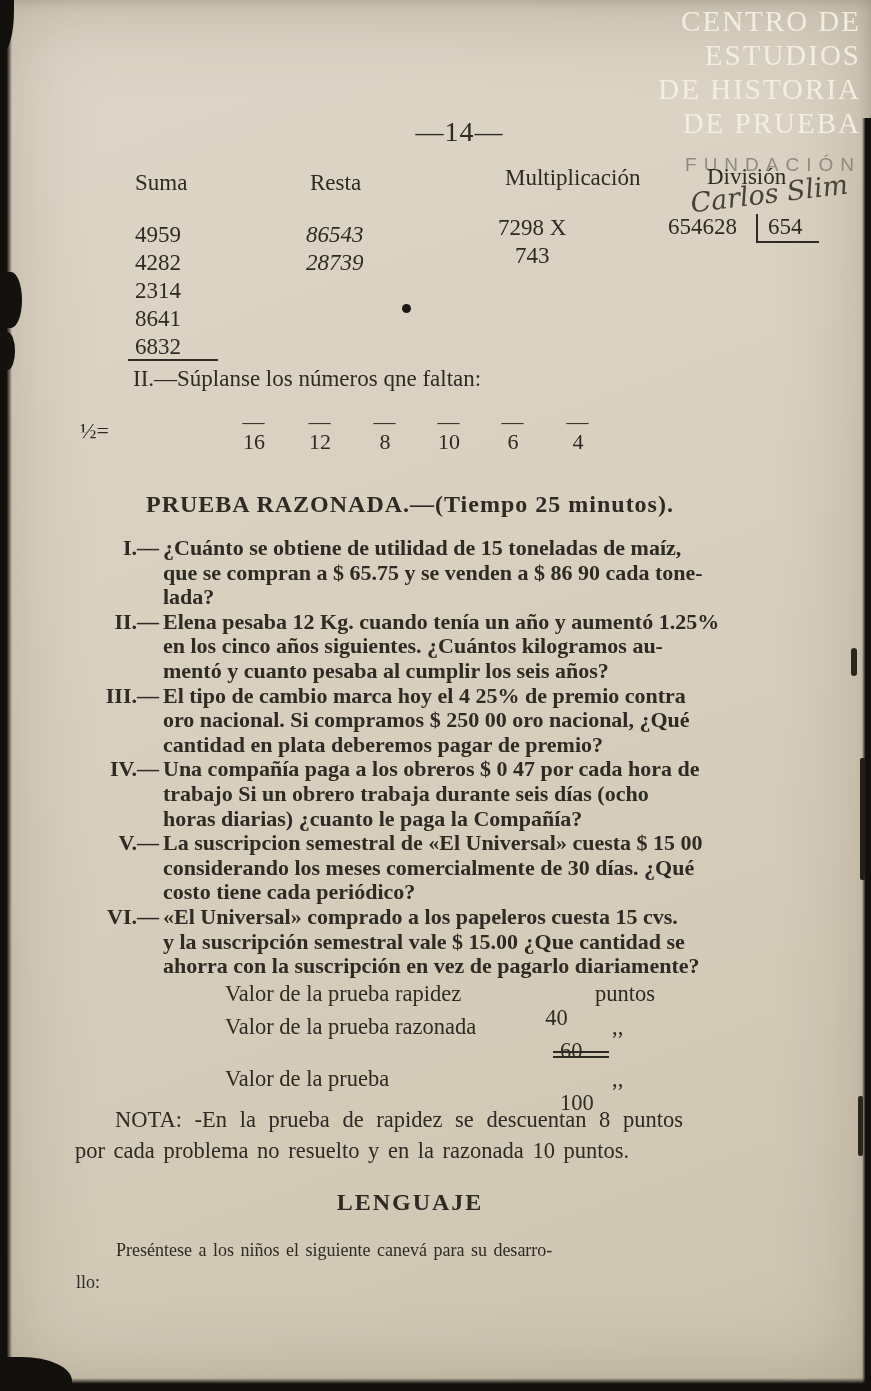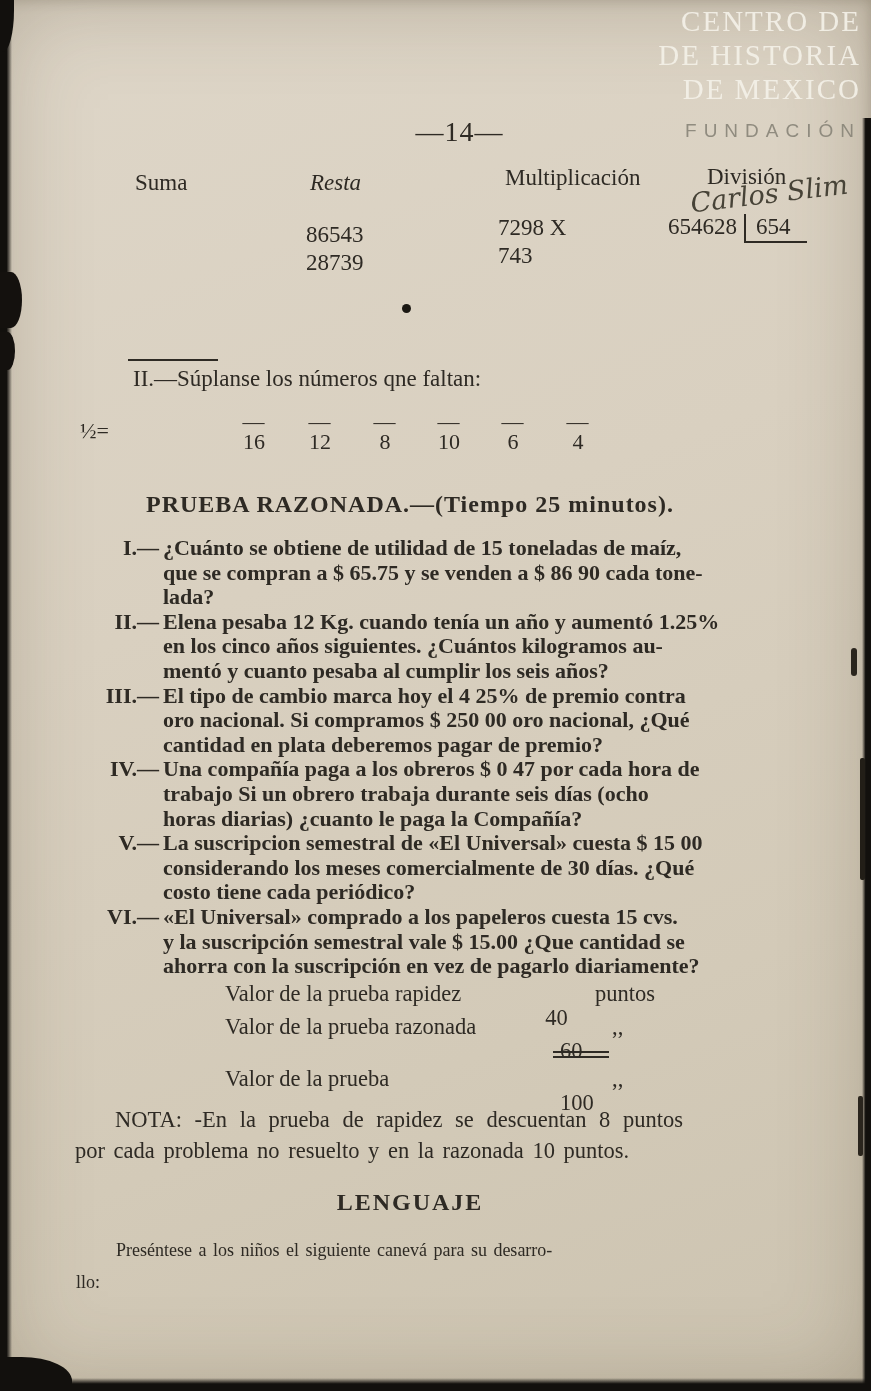"ESTUDIOS" div { html: none -> <div>ESTUDIOS</div> }
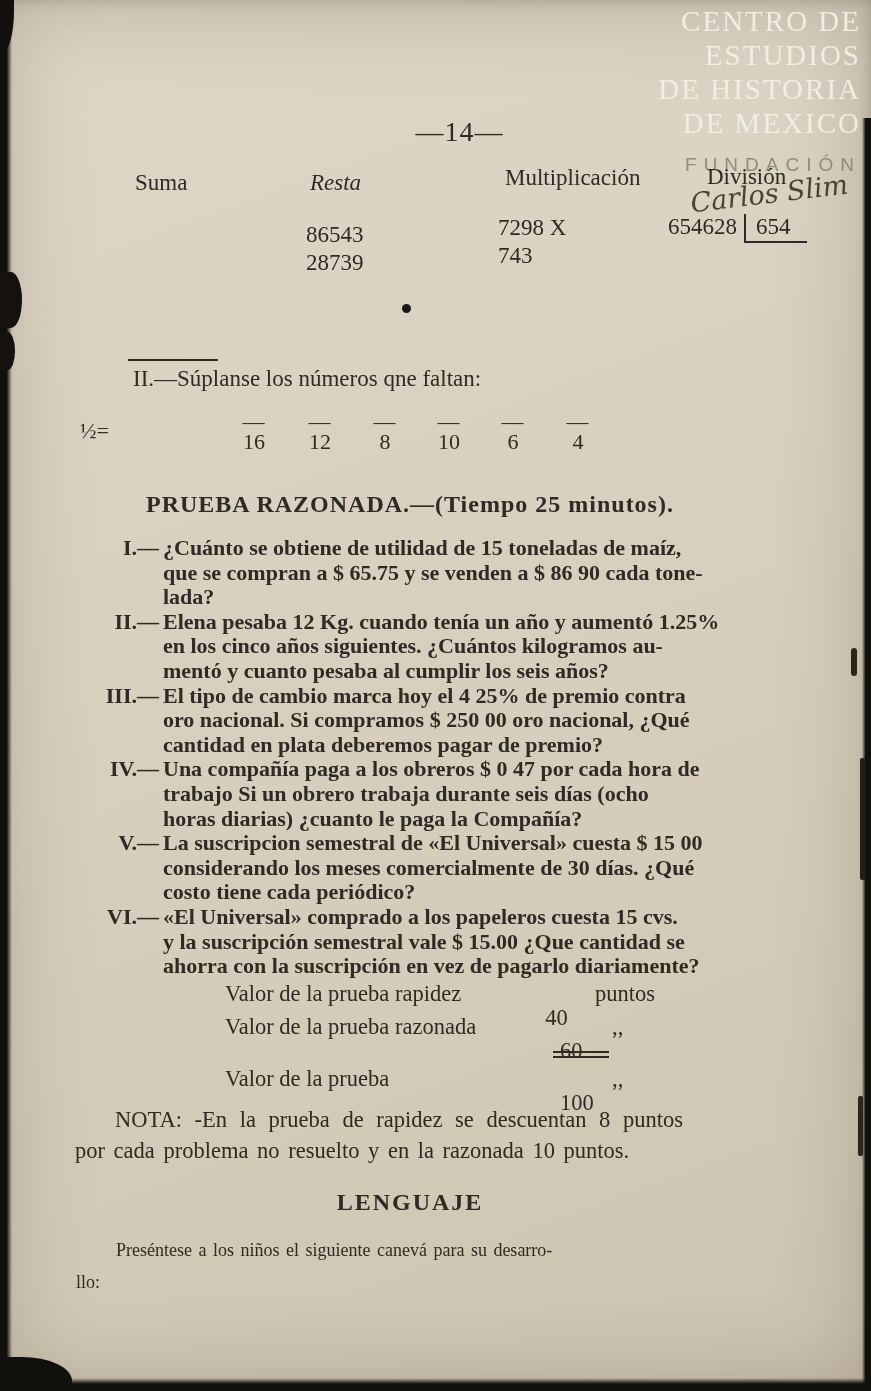"DE MEXICO" div { text: MEXICO -> PRUEBA }
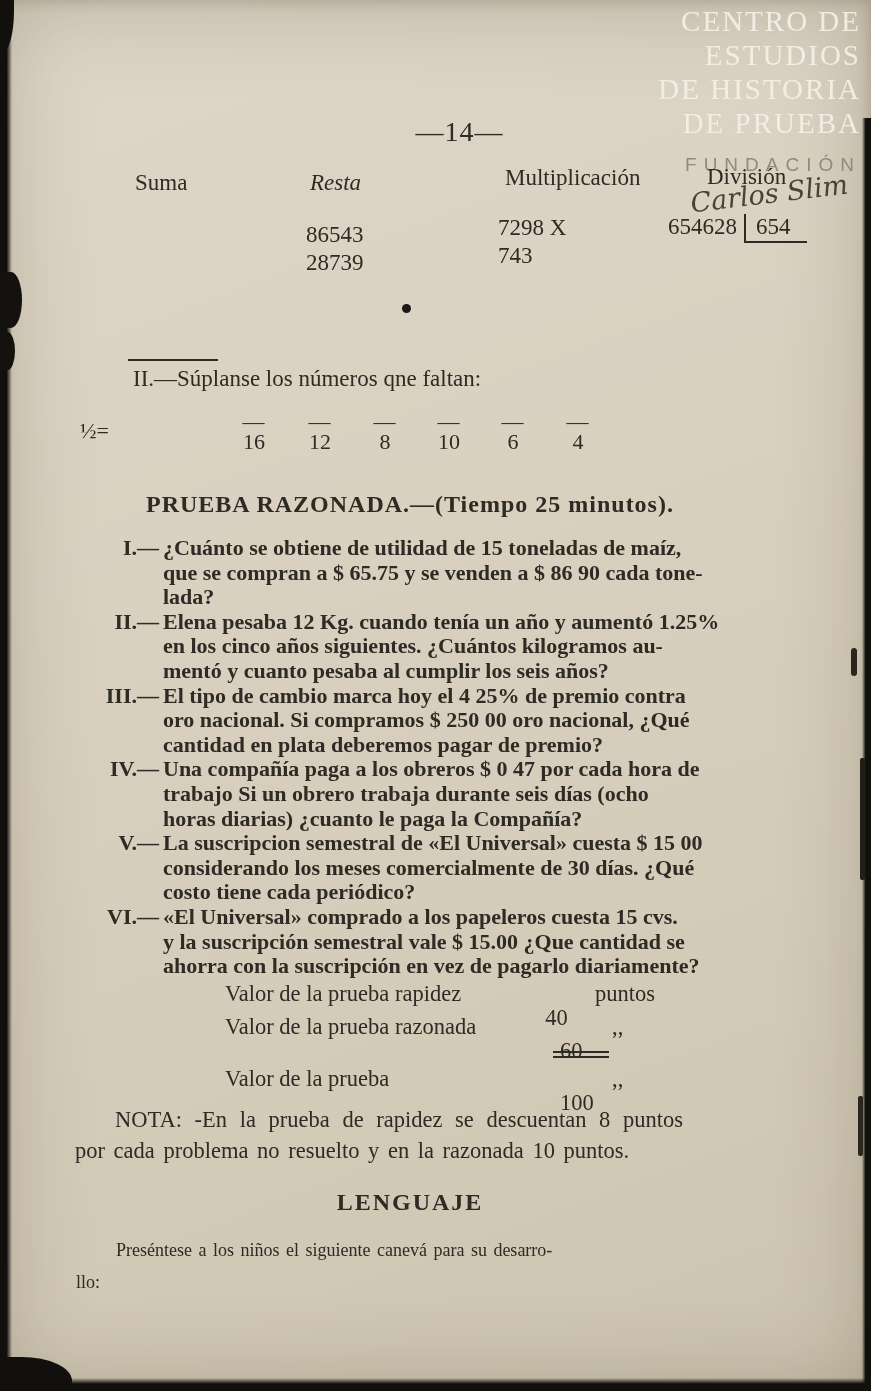"Resta" .hdr-resta { font-style: italic -> none }
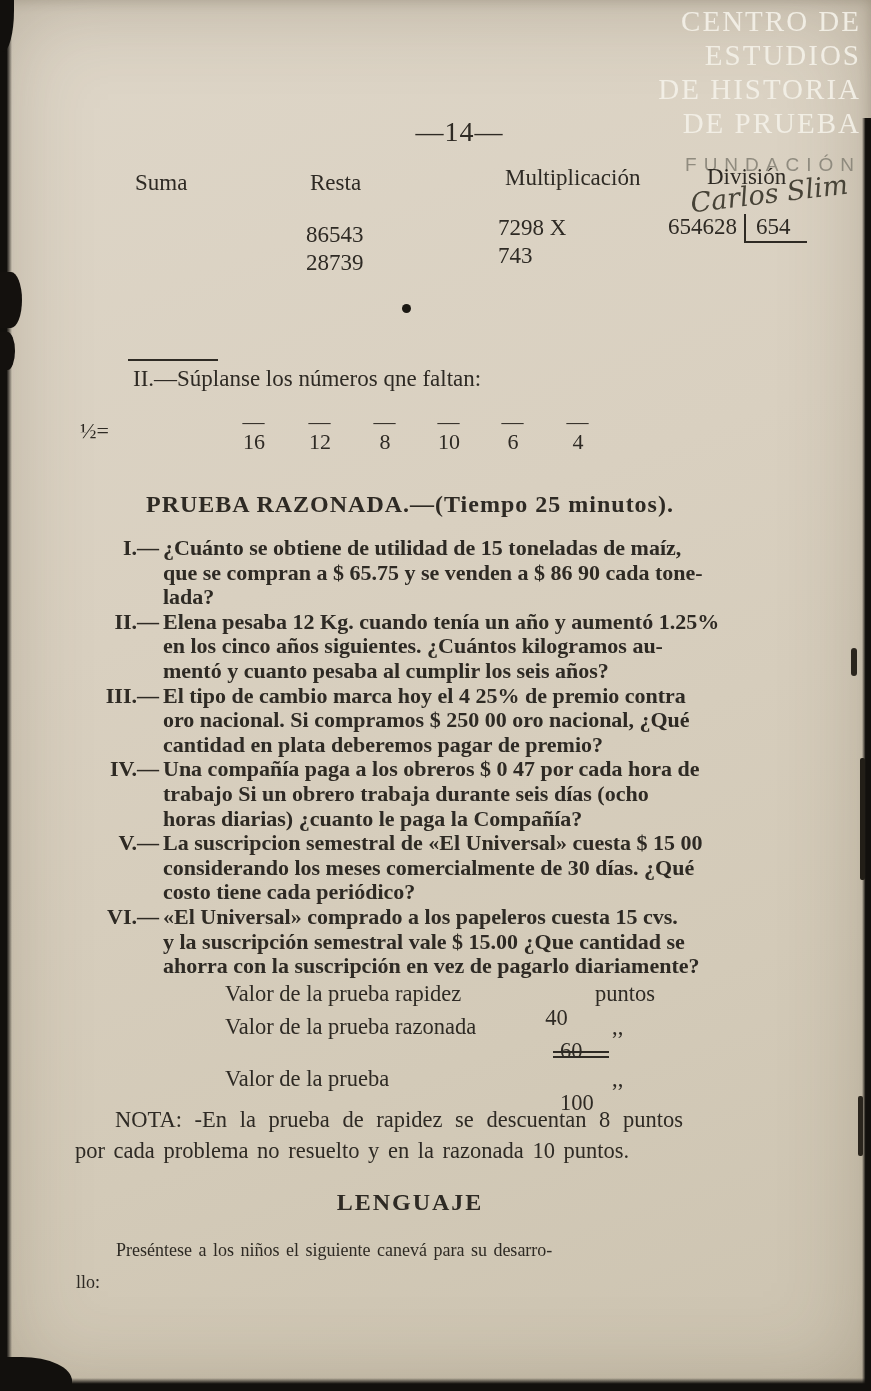"4959" div.abs { html: none -> <div> <div>4959</div> <div>4282</div> <div>2314</div> <div>8641</div> <div>6832</div> </div> }
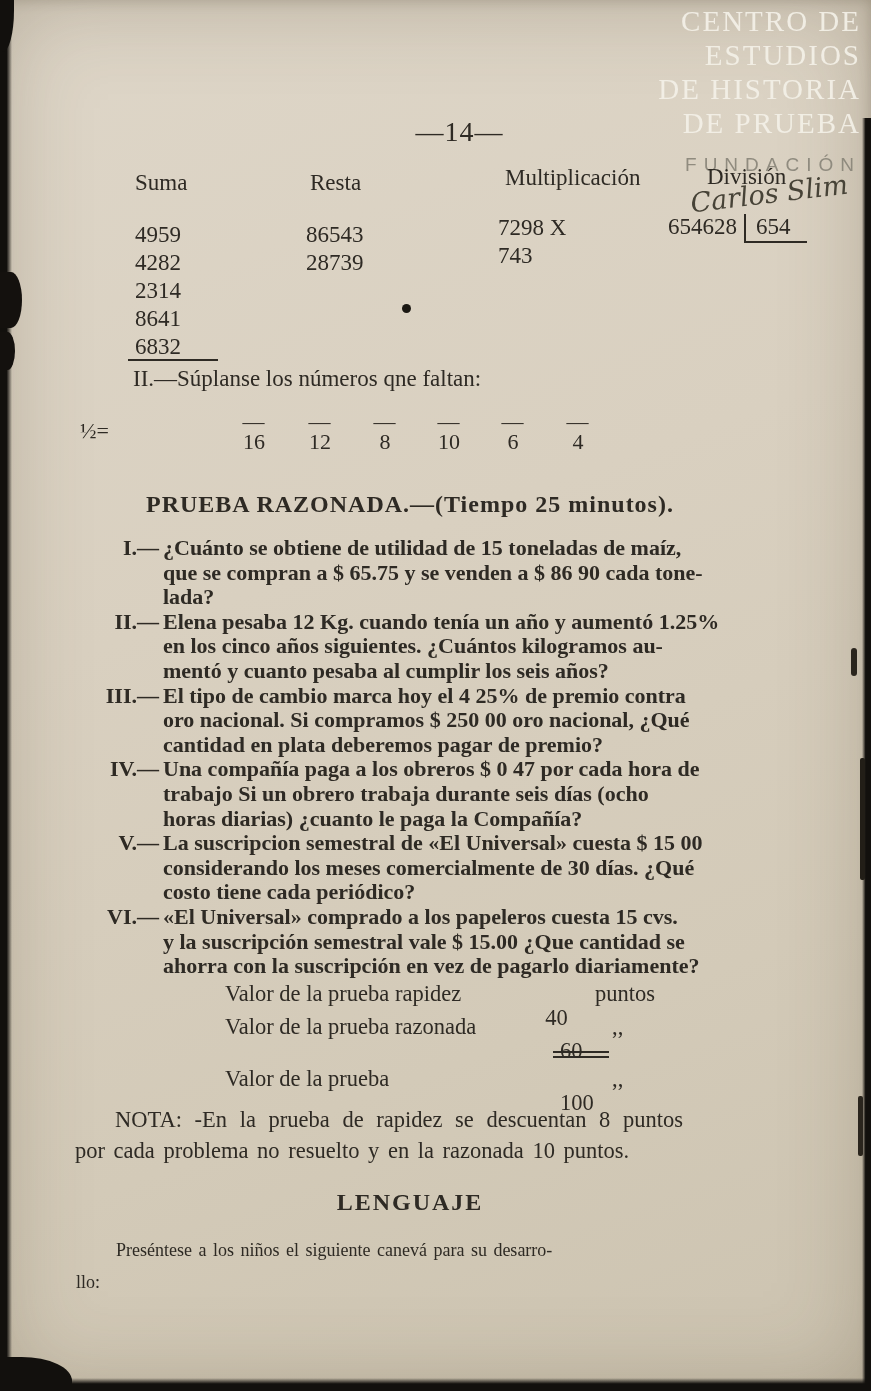"86543" .col-resta { font-style: none -> italic }
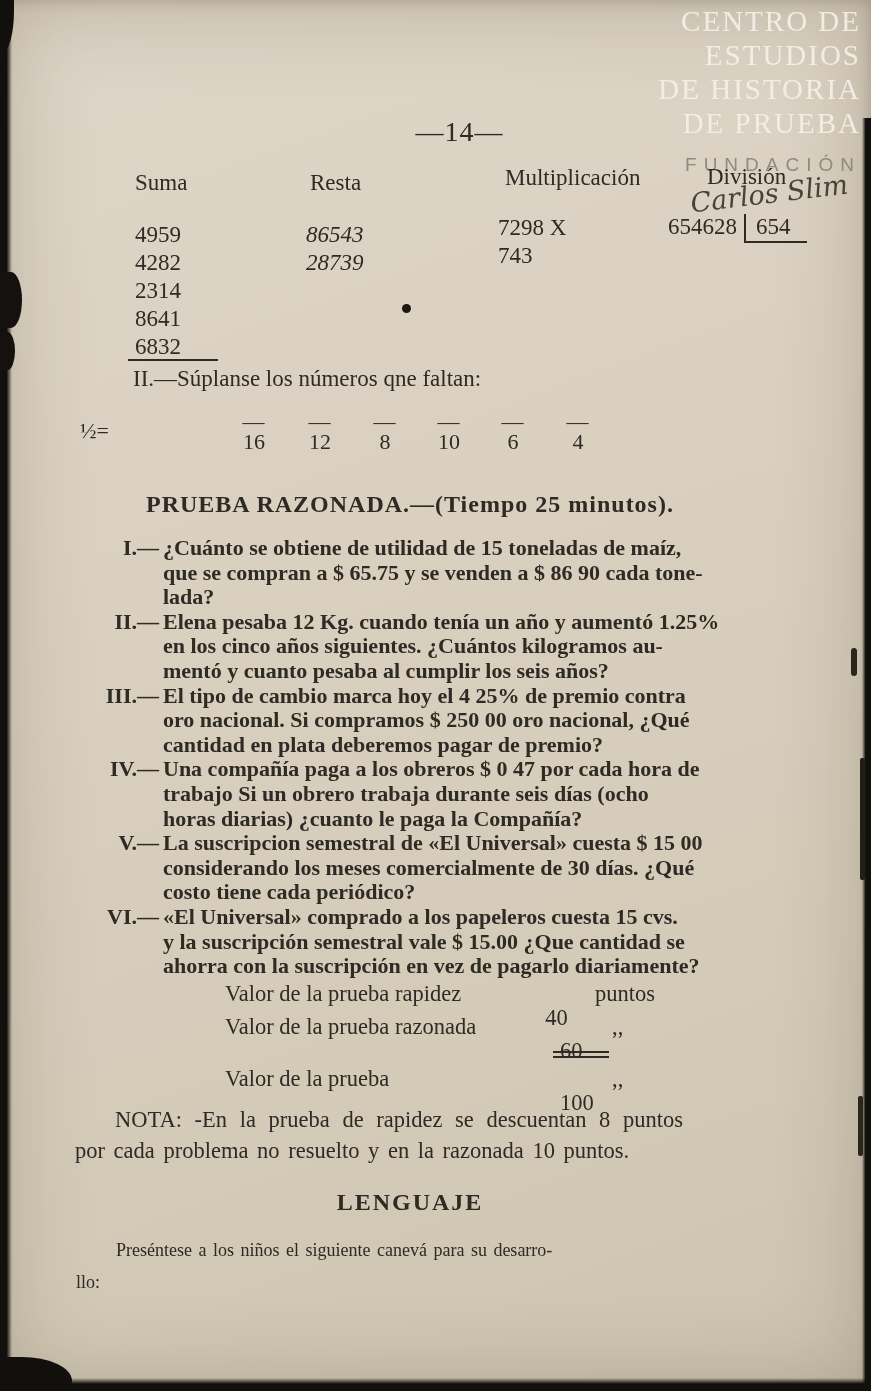"7298 X" .col-mult { text-align: none -> center }
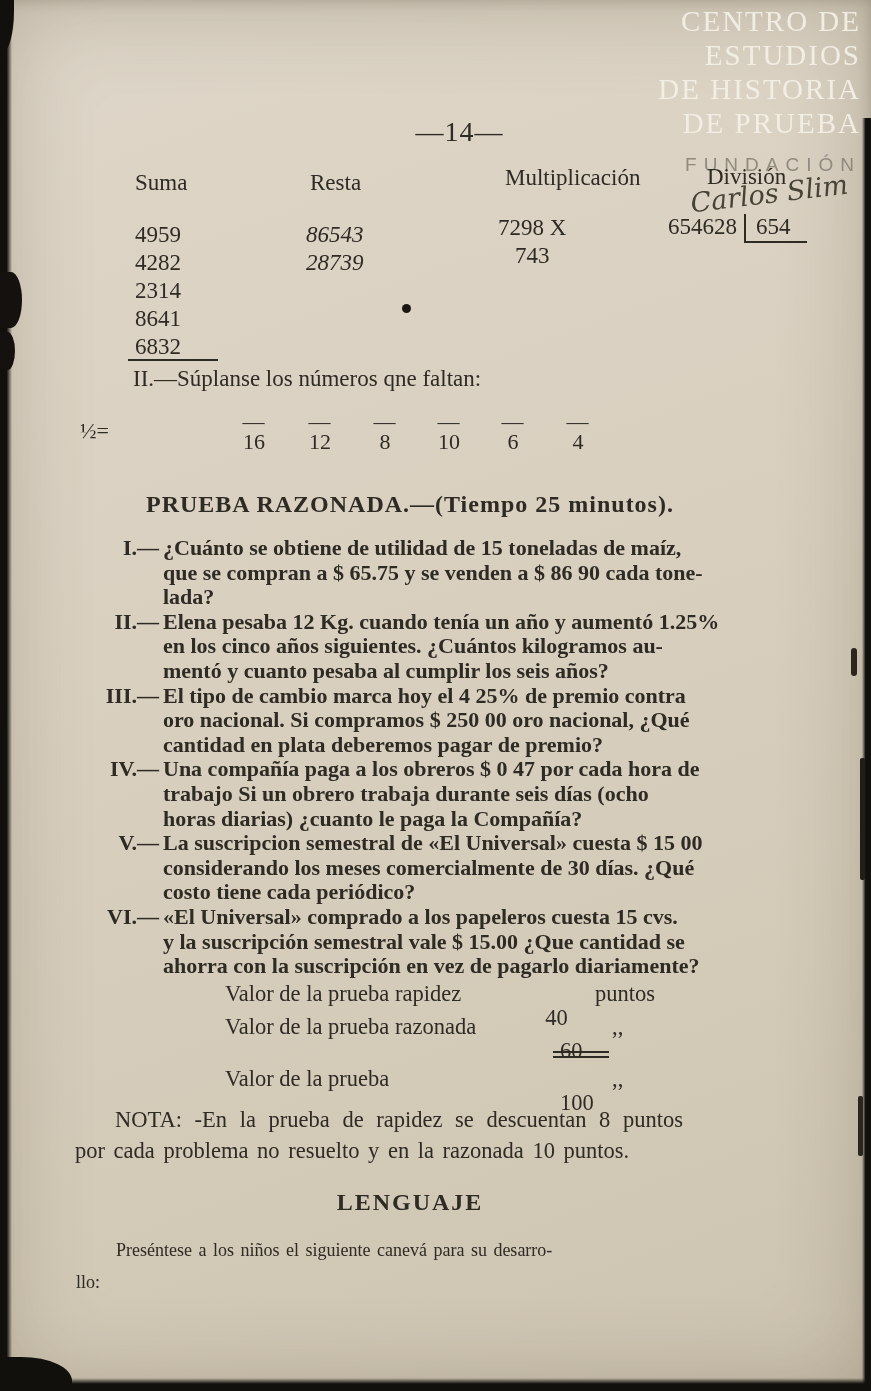"654" .divisor { margin-left: 7px -> 19px }
